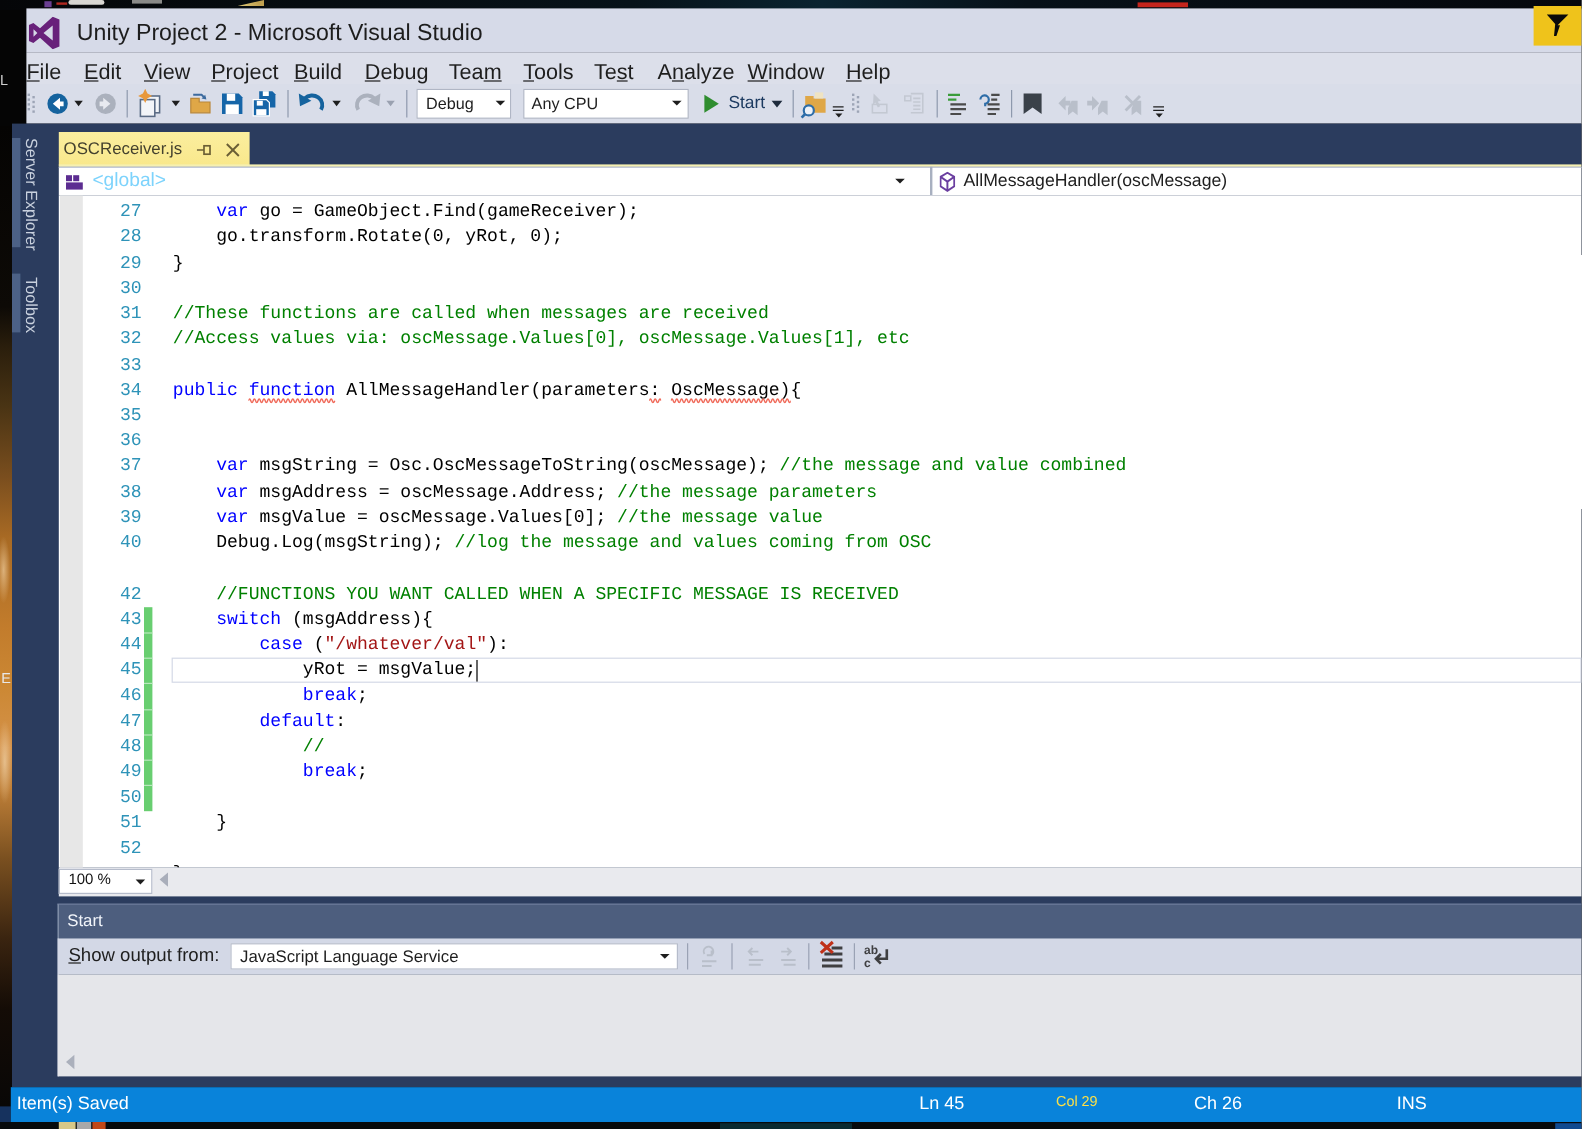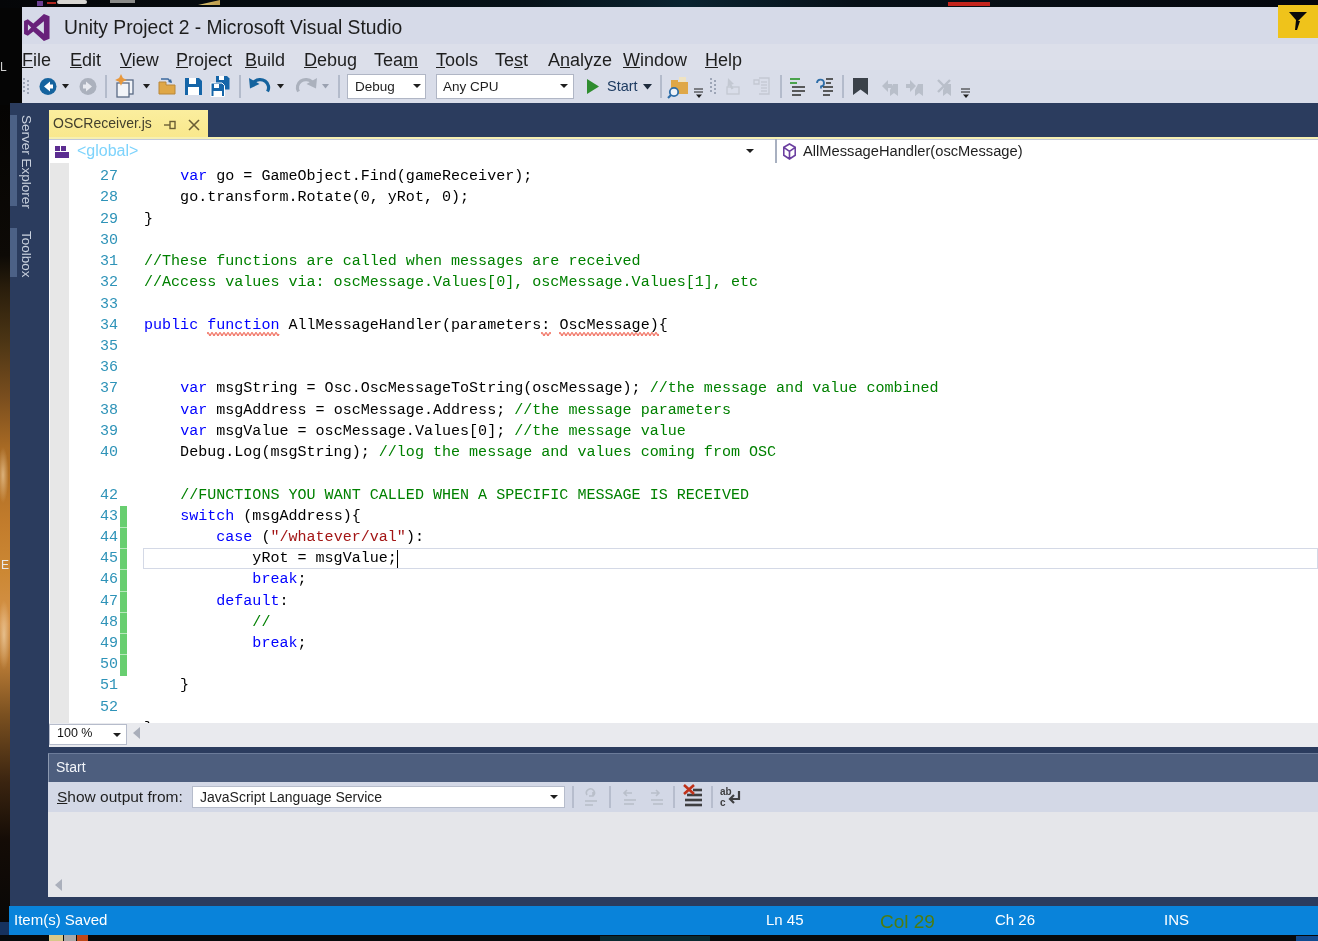"Col 29" div.abs { color: #4d7c0f -> #fde047; font-size: 19px -> 12px }
